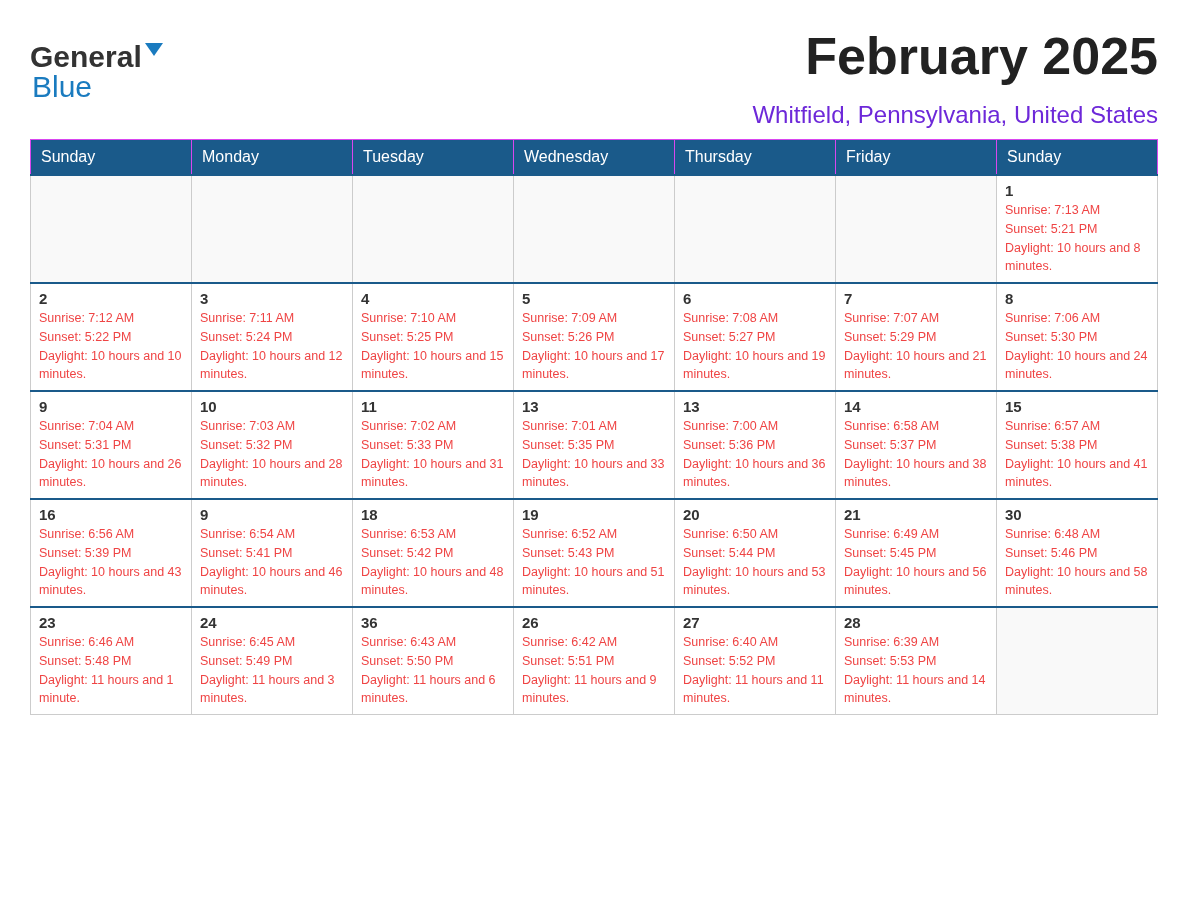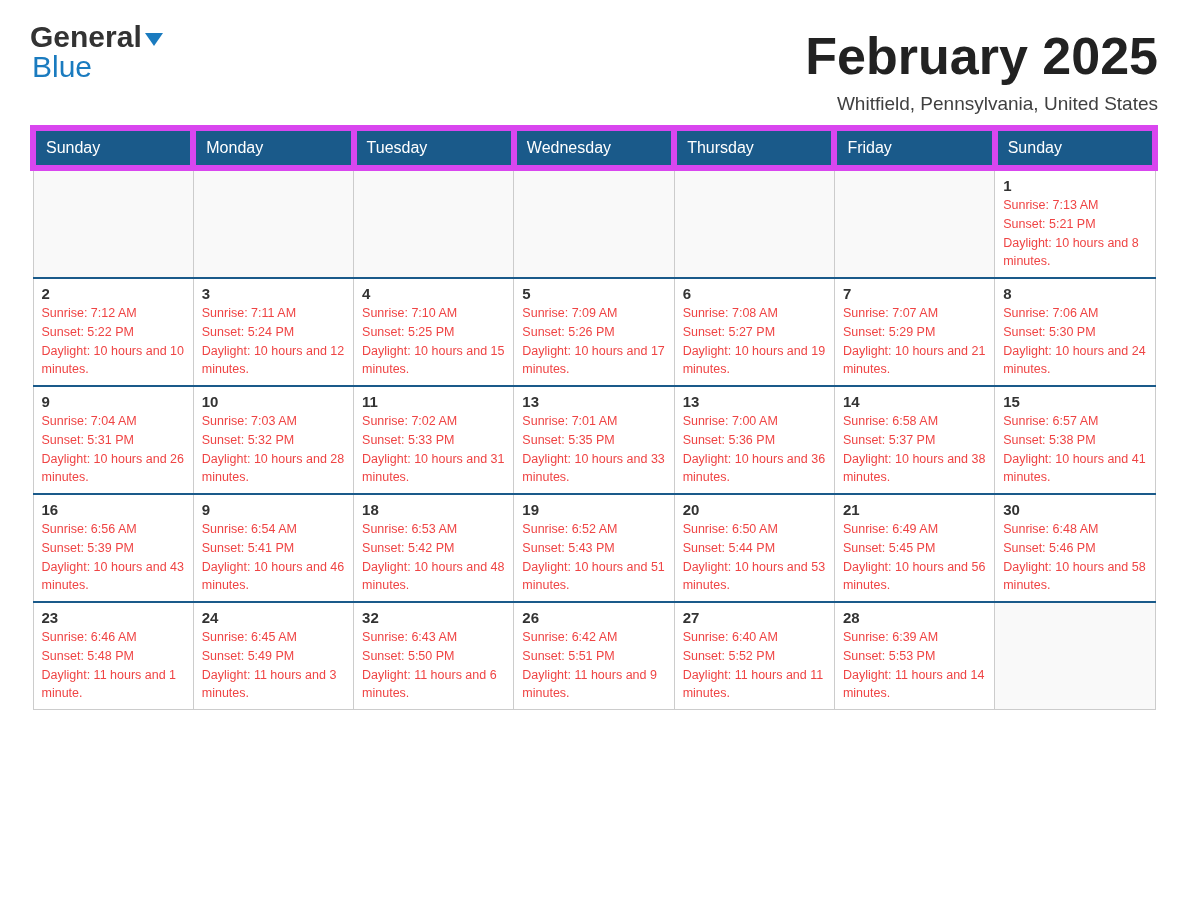"General" span { margin-top: none -> 20px }
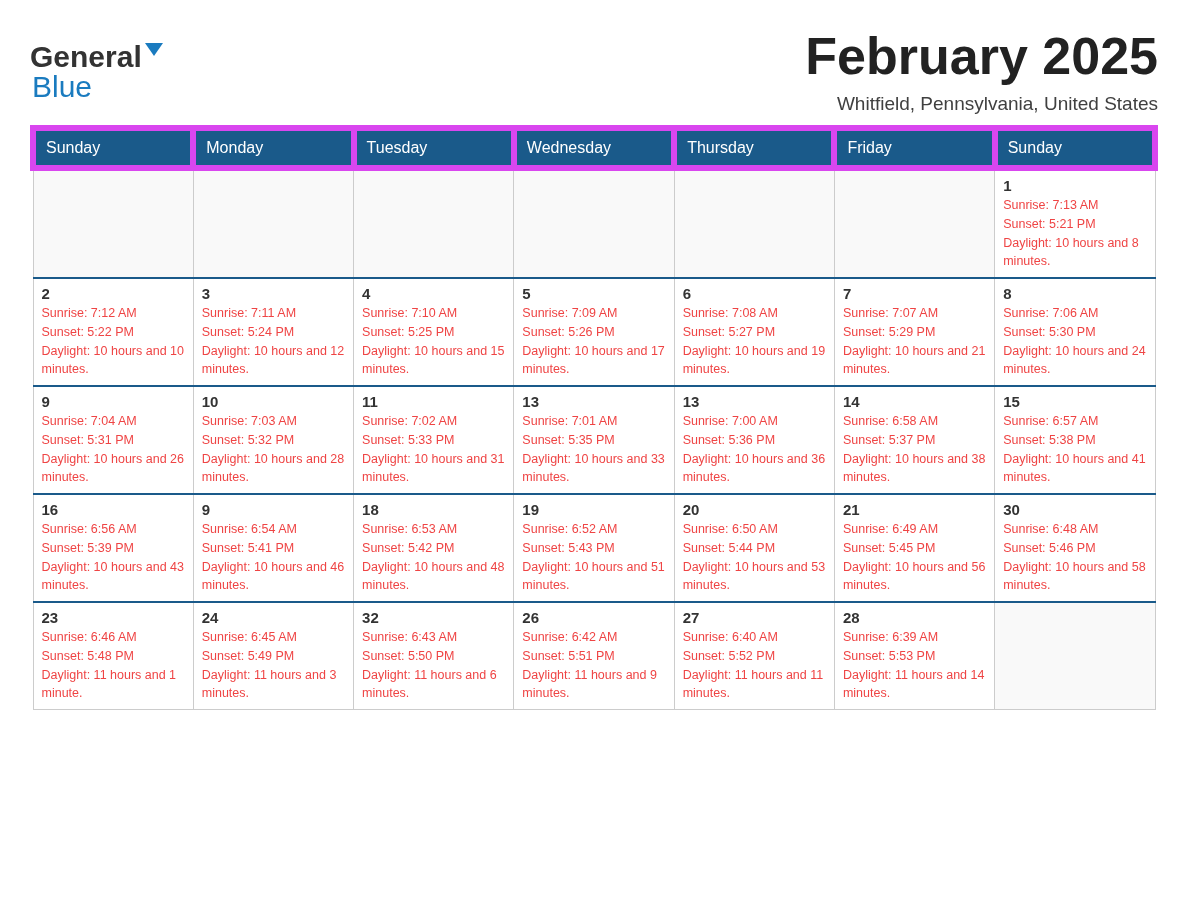"Whitfield, Pennsylvania, United States" .location { color: #404040 -> #6d28d9; font-size: 19px -> 24px; margin-top: 8px -> 16px }
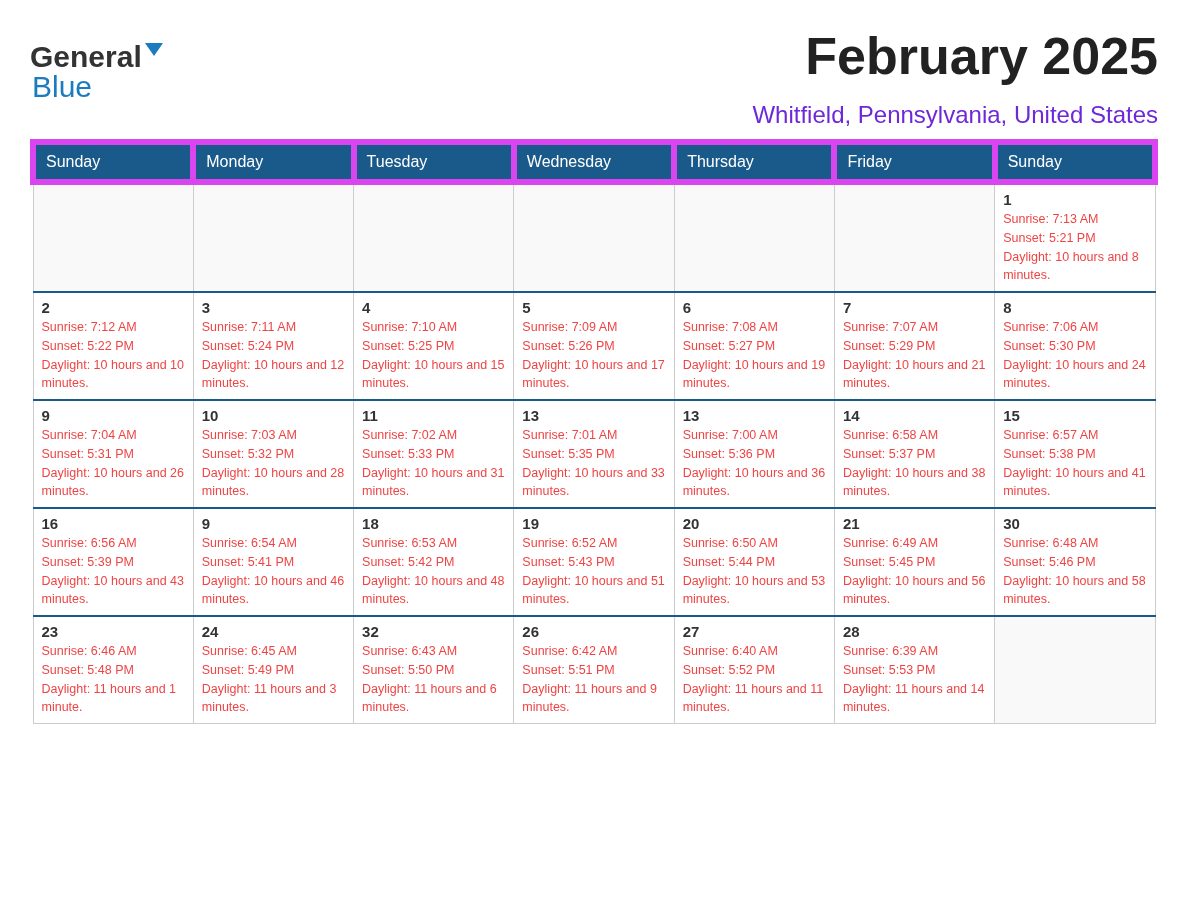"Sunday" .calendar th { border: 6px solid #d946ef -> 1px solid #d946ef }
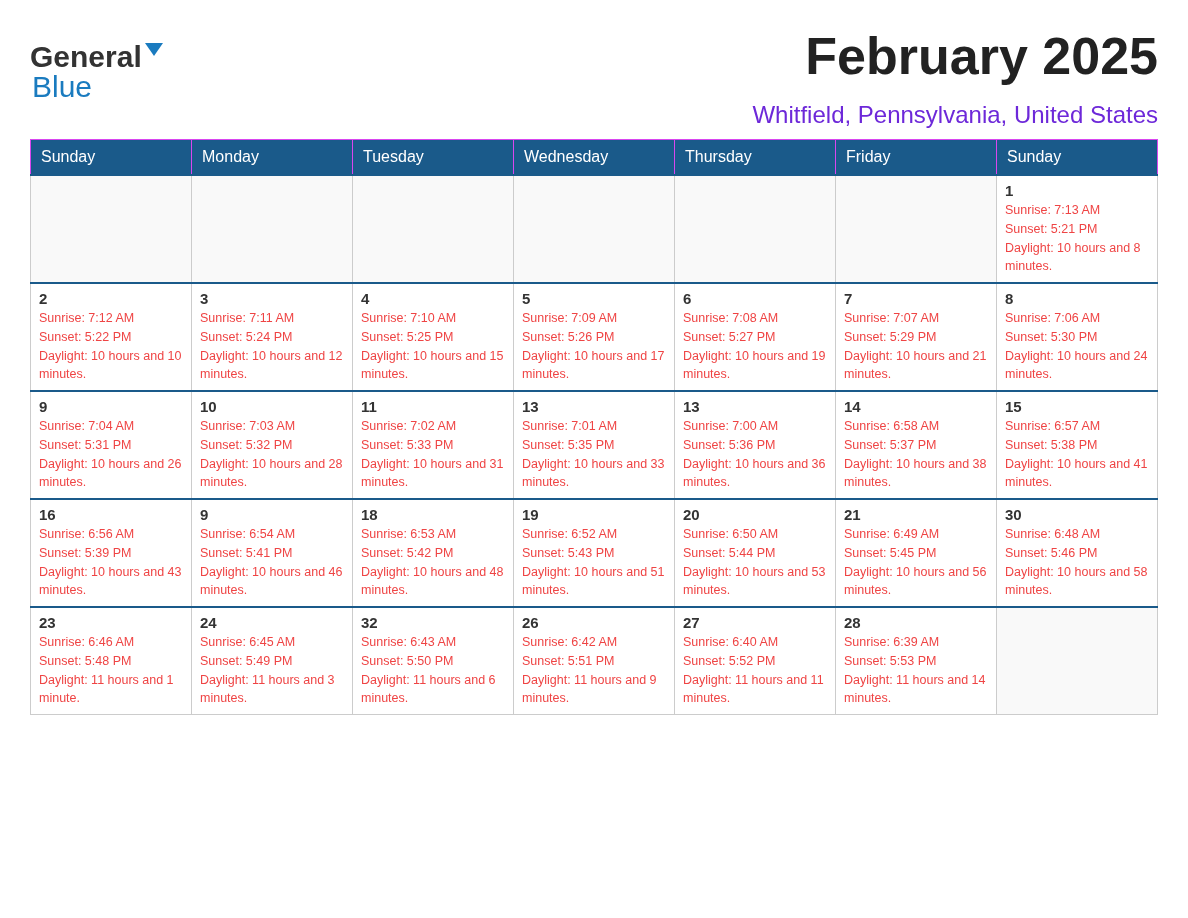"32" span.day-num { text: 32 -> 36 }
